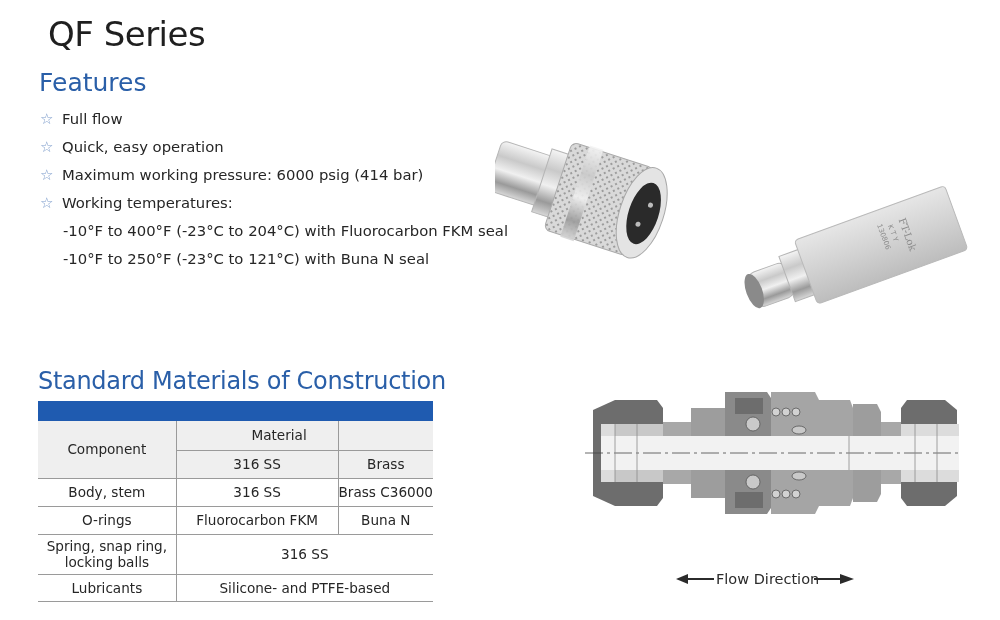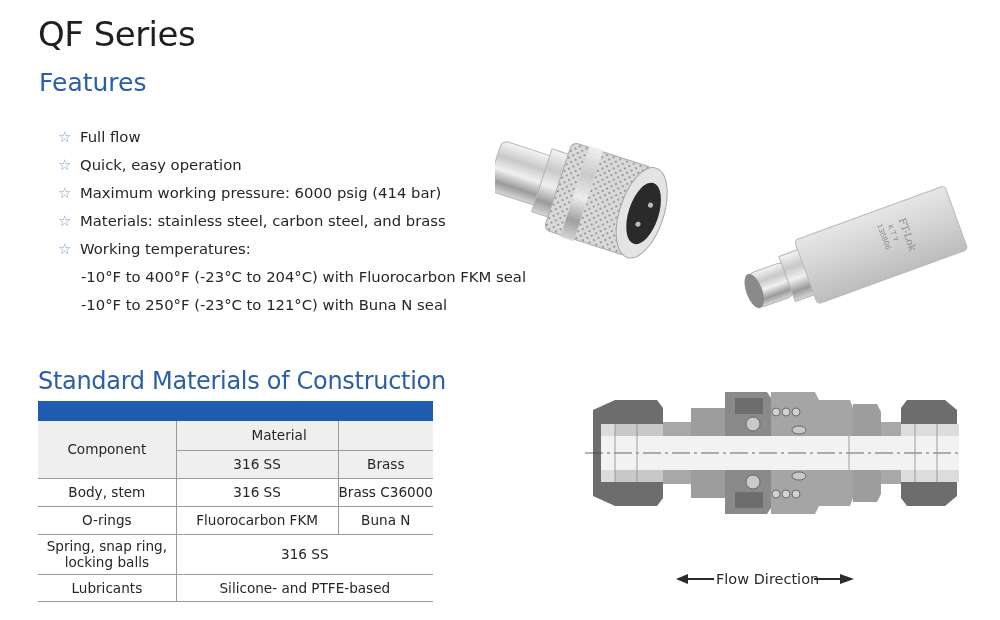"QF Series" .title { left: 38px -> 48px }
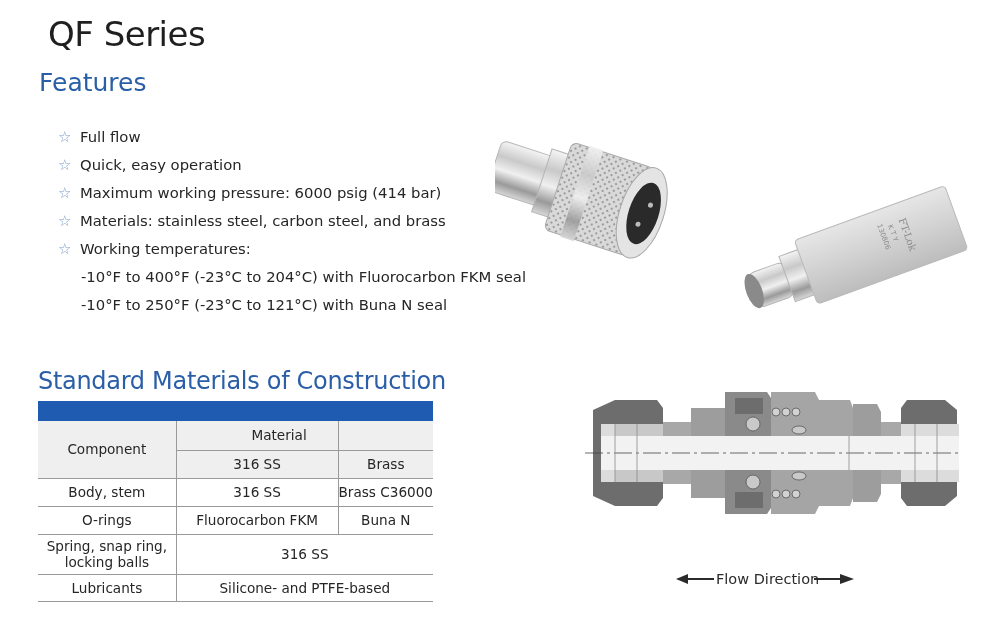"☆ Full flow" .feat-list { margin: 18px -> 0 }
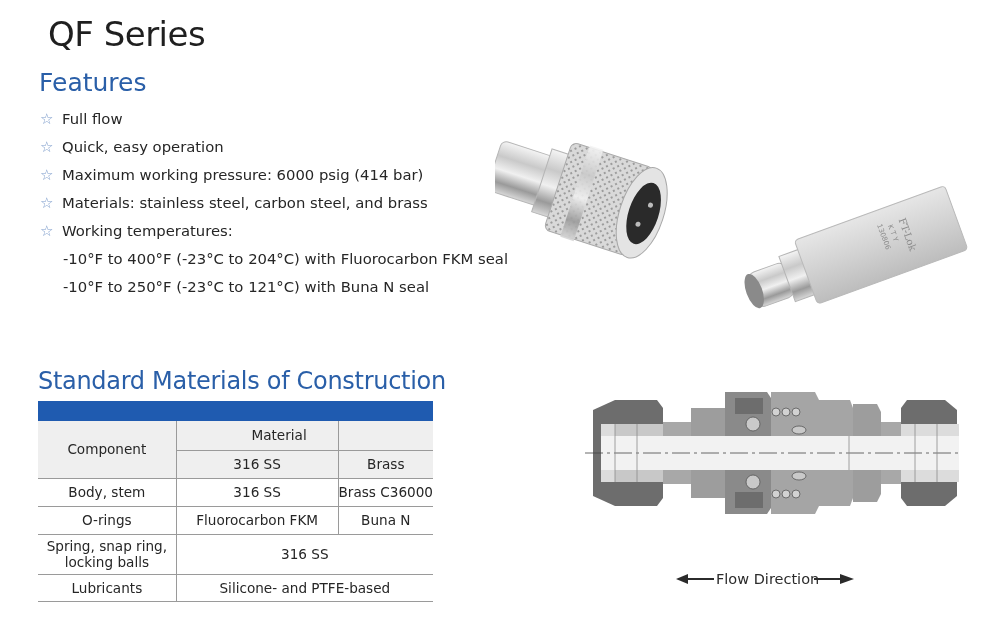"☆ Materials: stainless steel, carbon" li { html: <li><span>☆</span><span>Materials: stainless steel, carbon steel, and brass</span></li> -> none }
